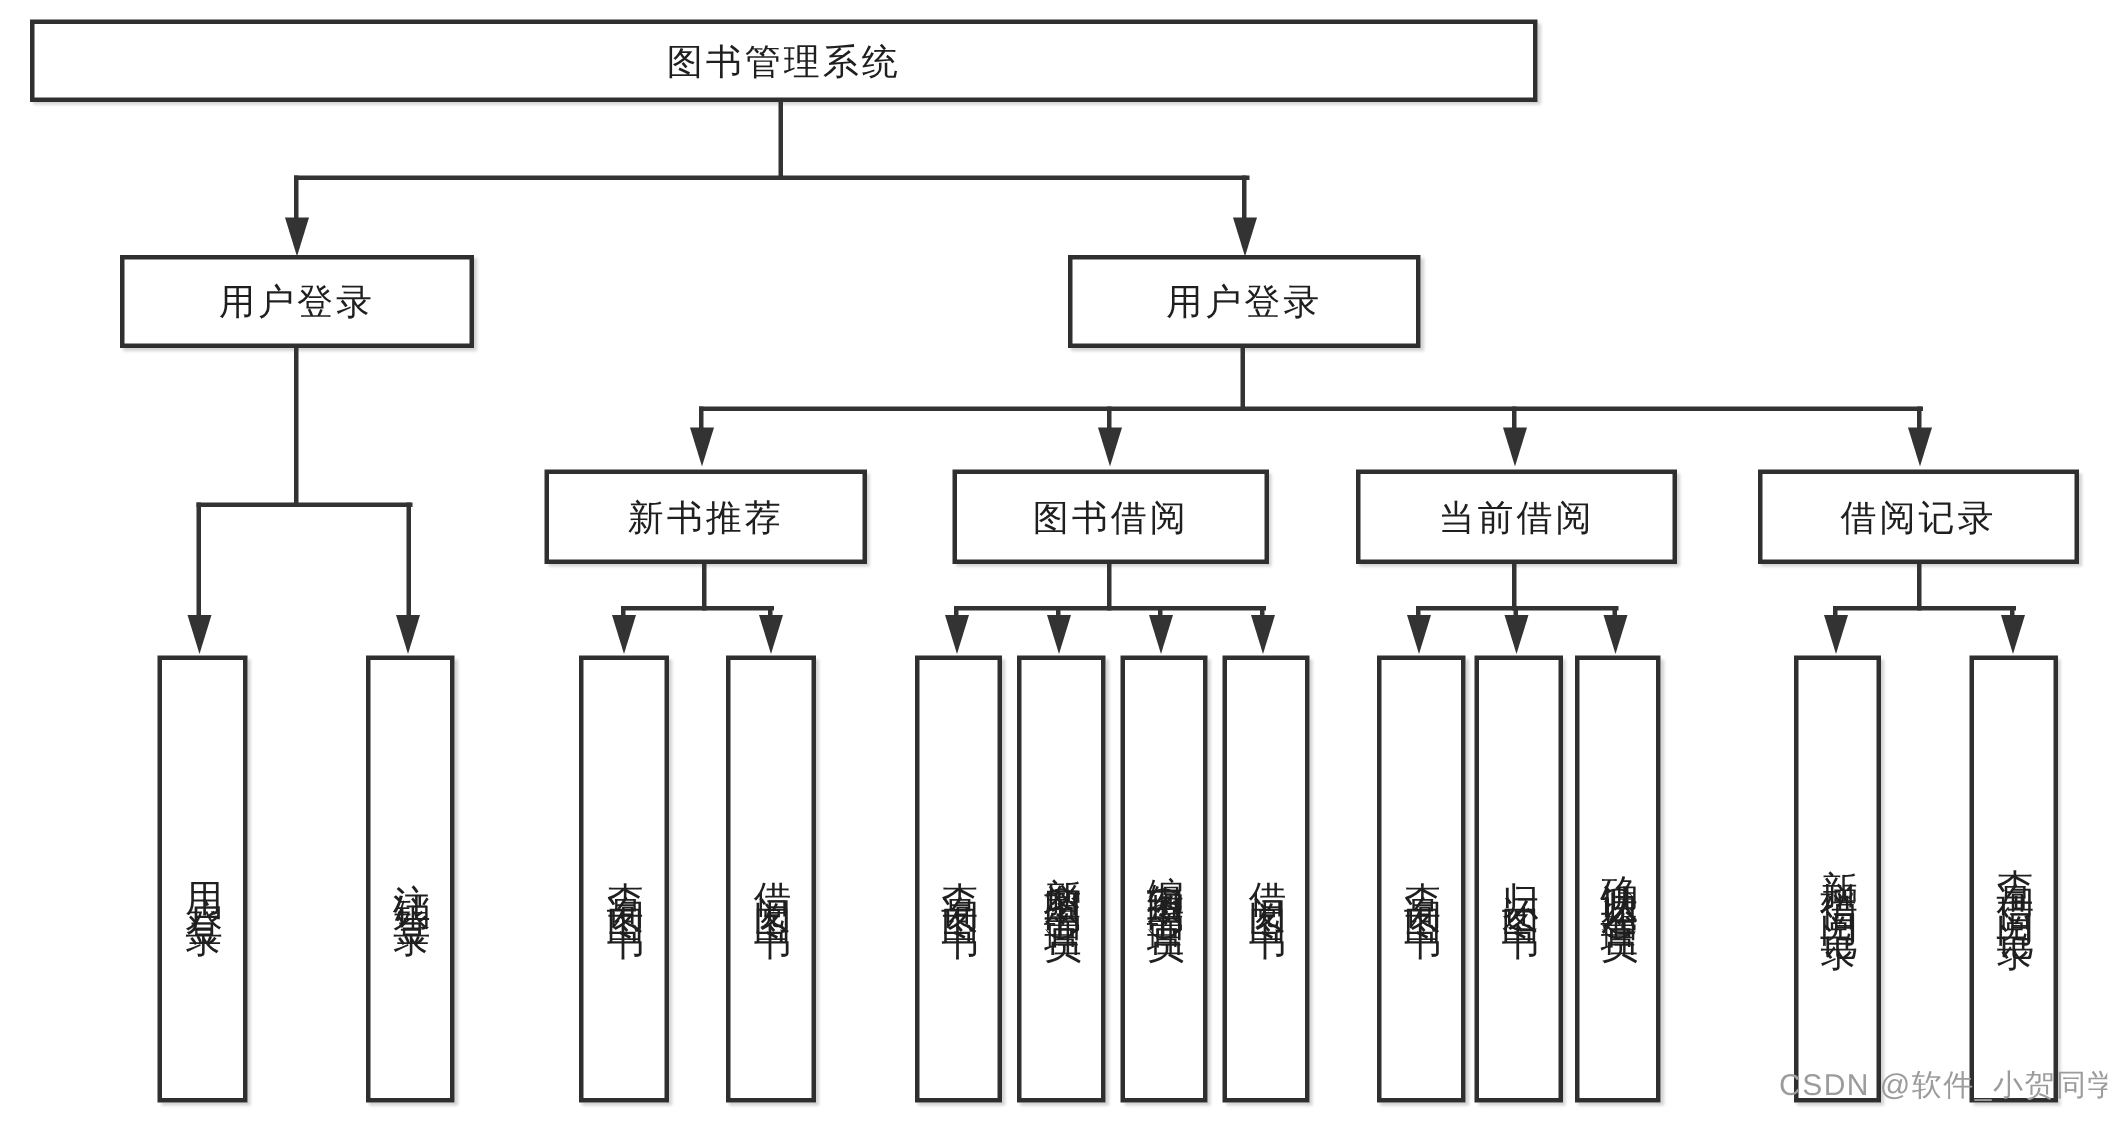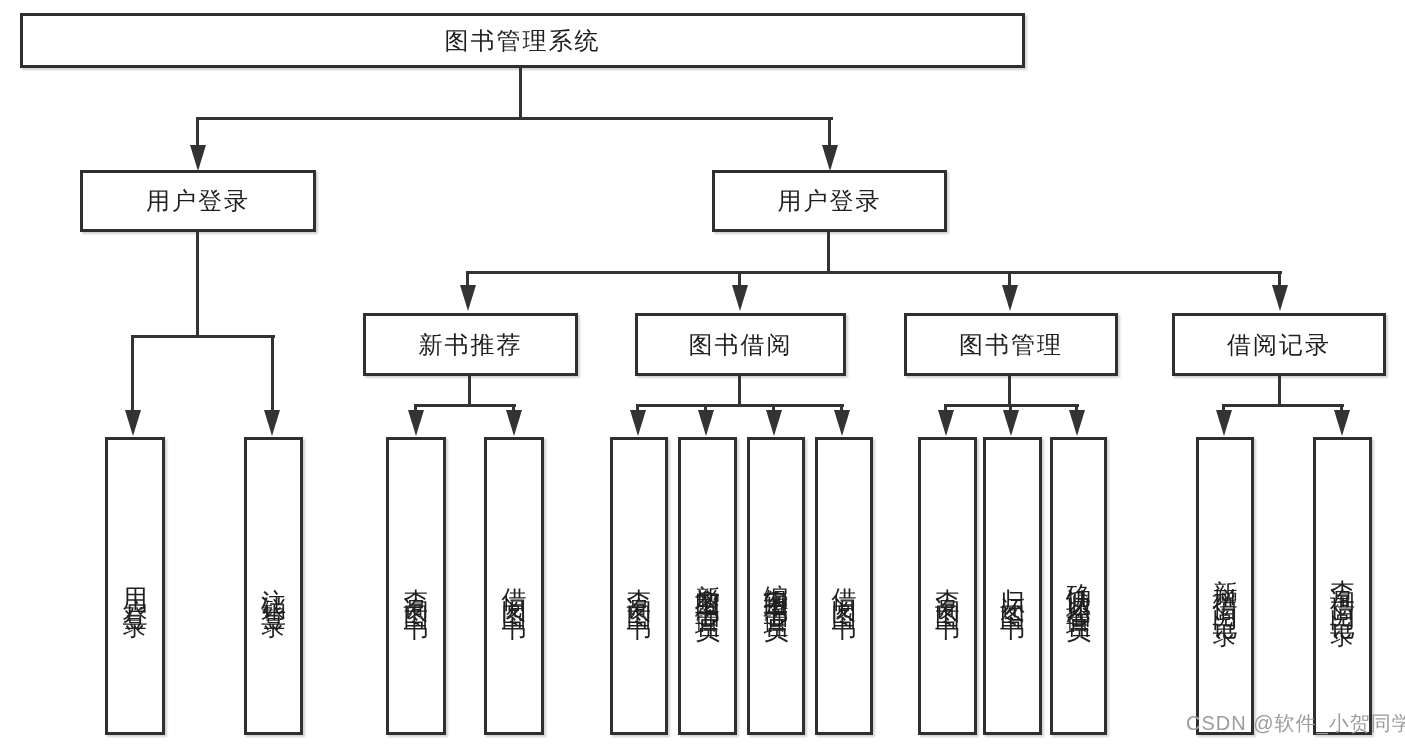"图书管理" span { text: 图书管理 -> 当前借阅 }
